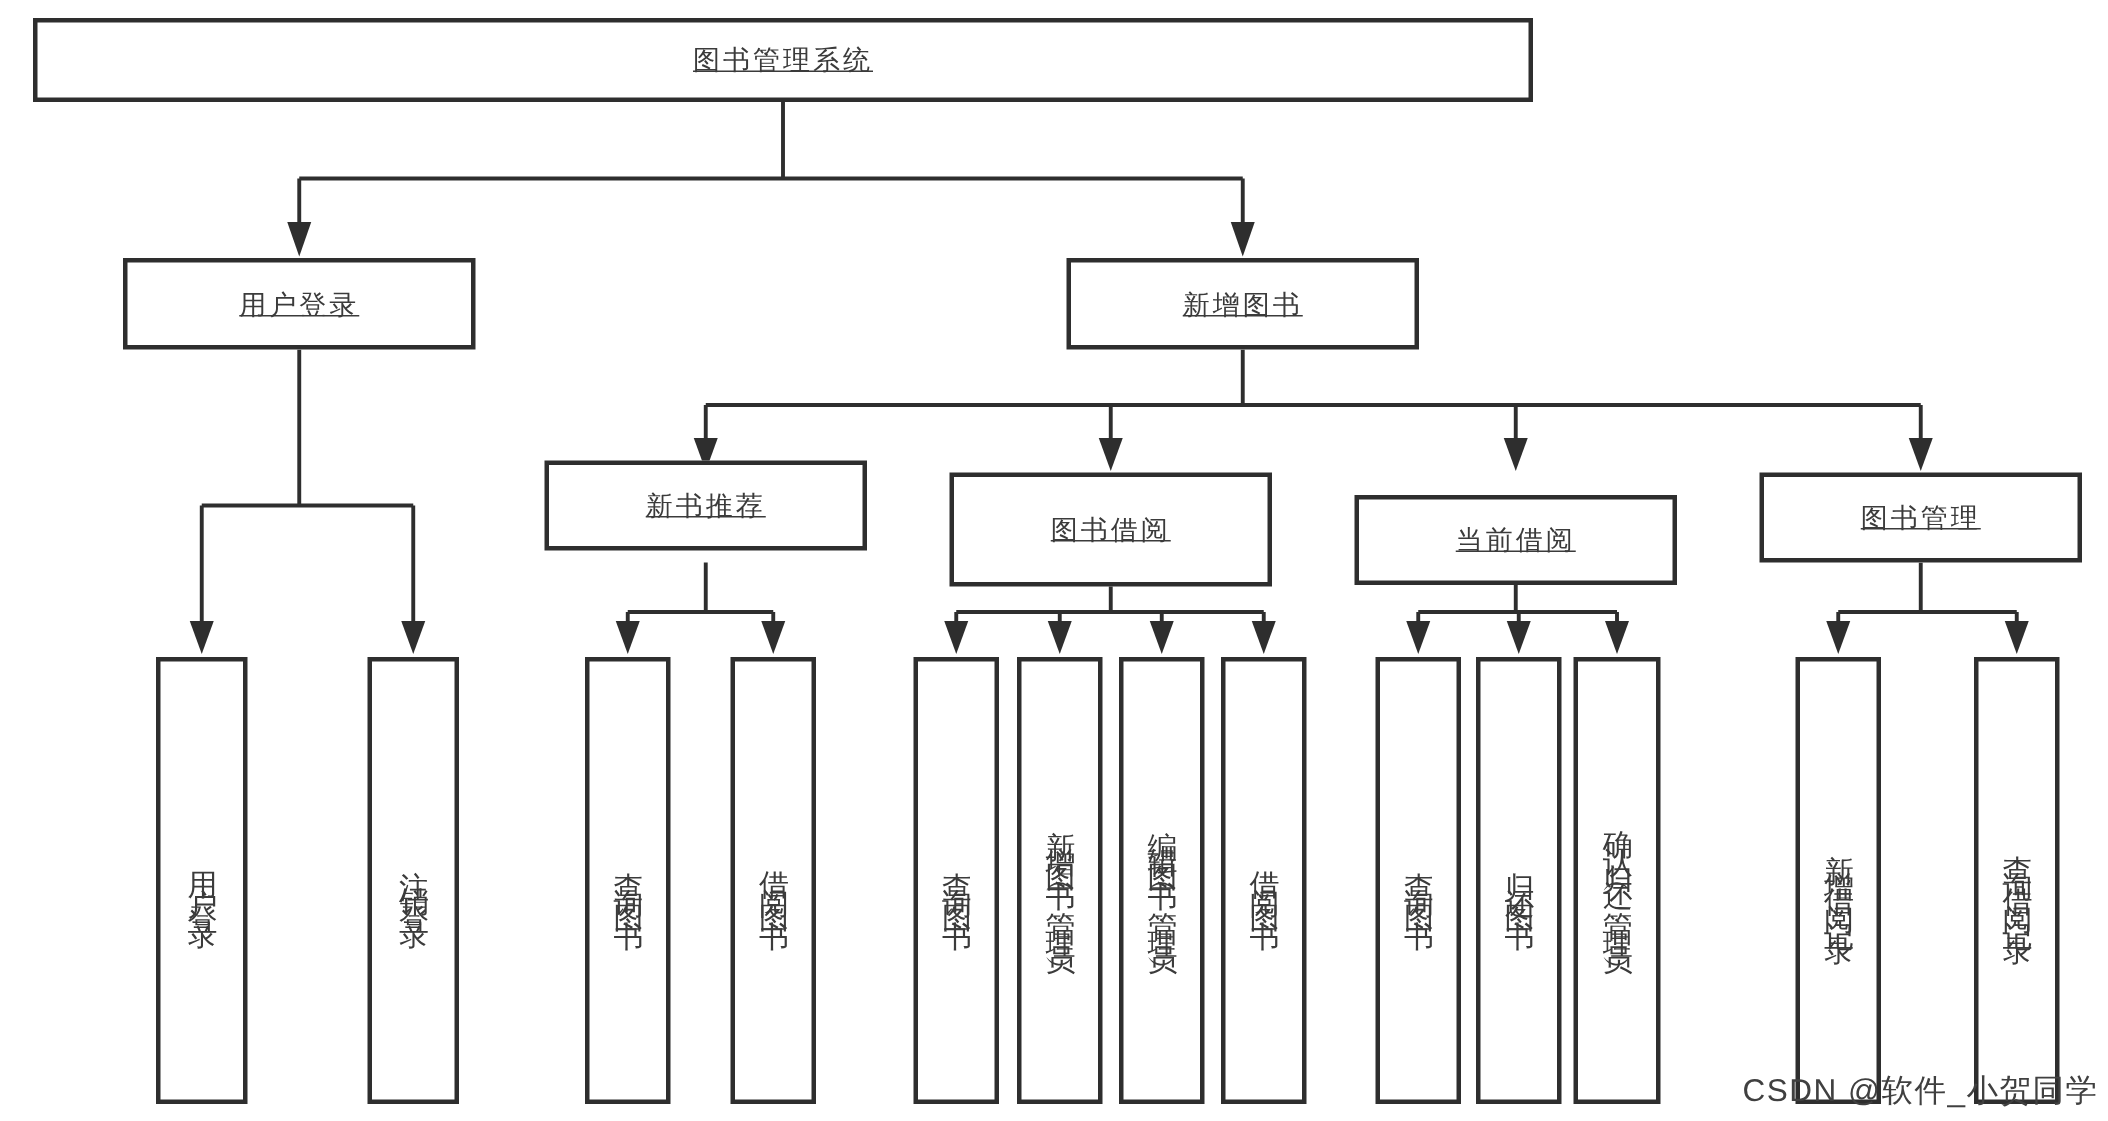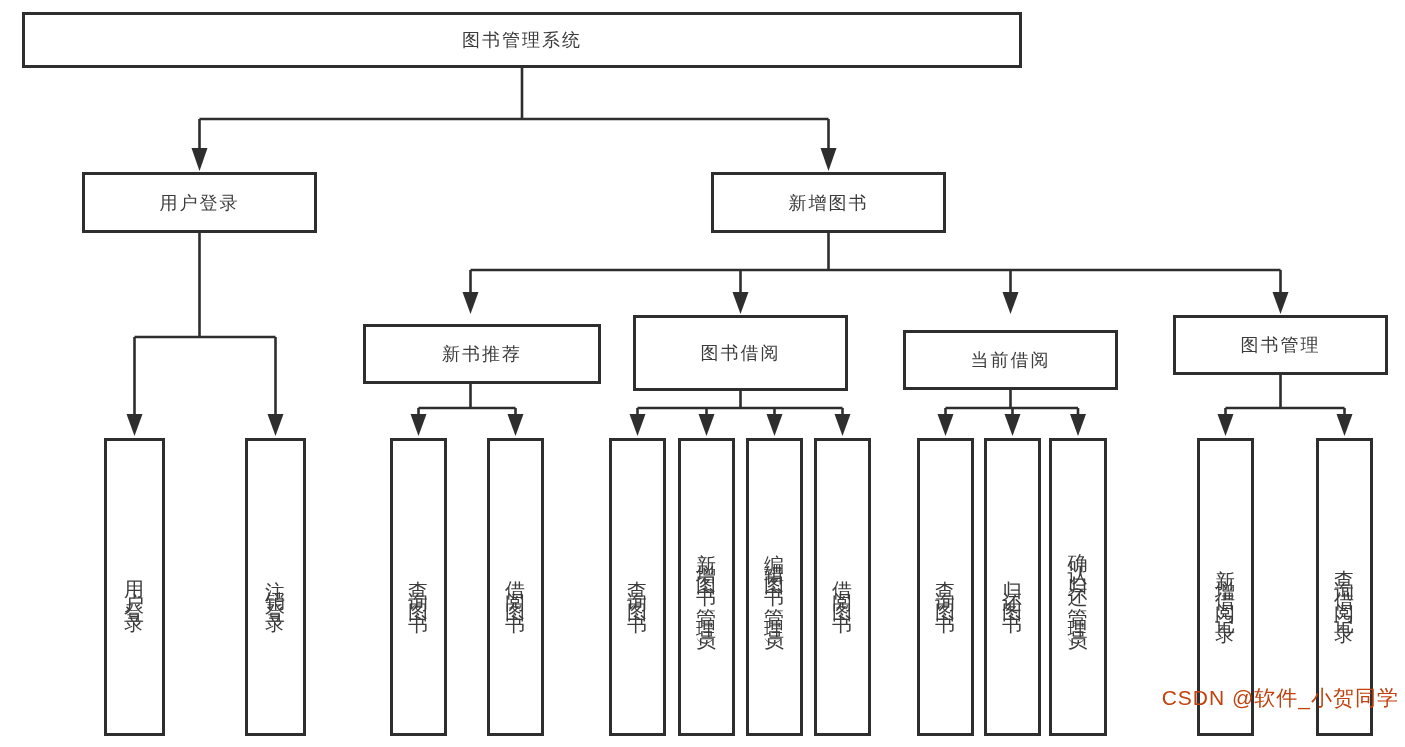"图书管理系统" .h .label { text-decoration: none -> underline }
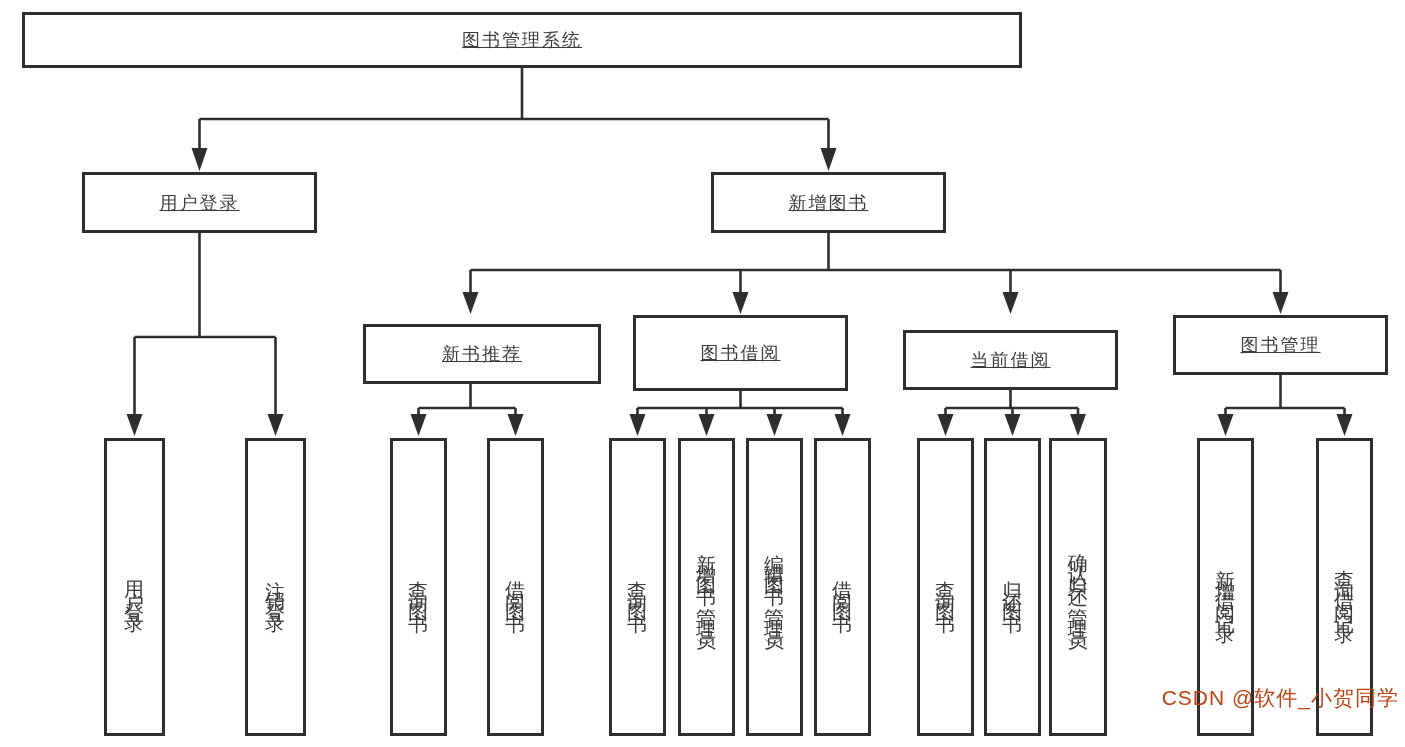"新书推荐" div.box { top: 324px -> 307px; width: 238px -> 215px }
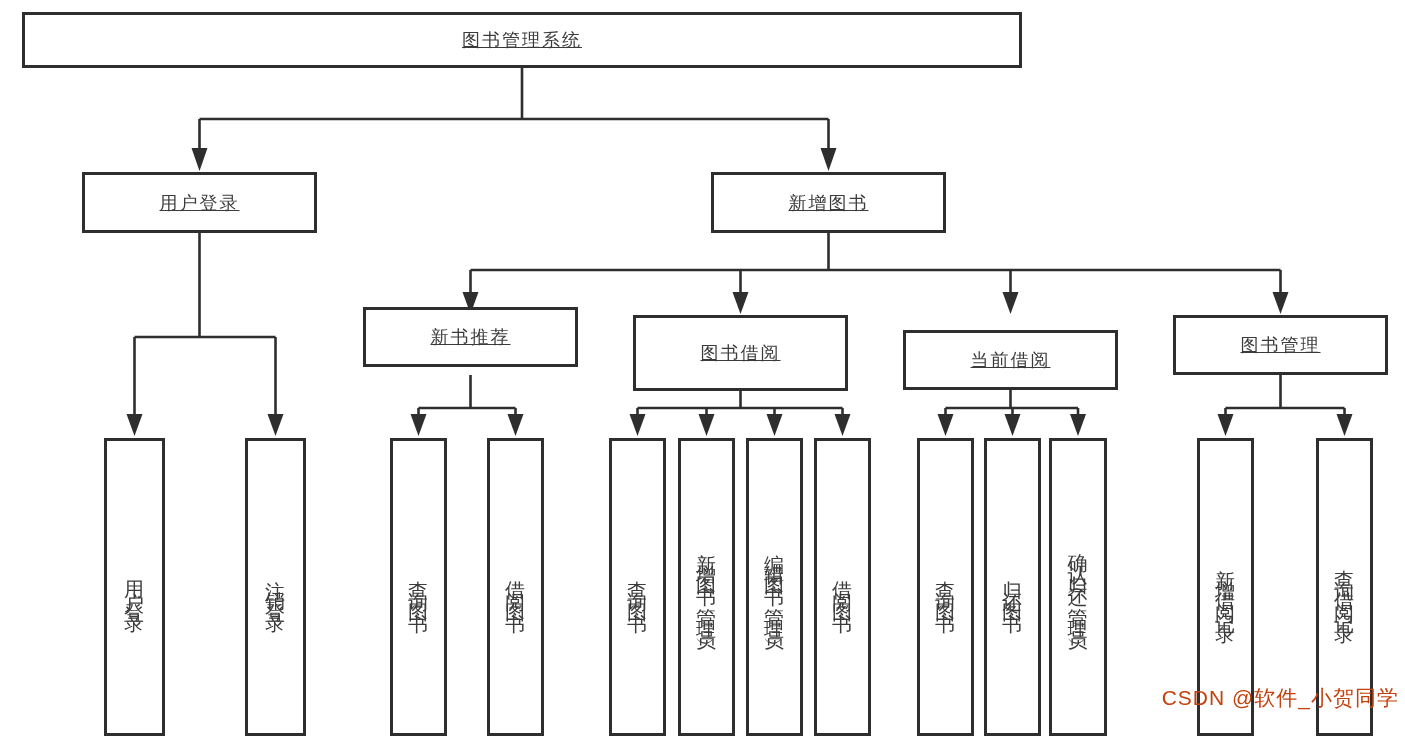"CSDN @软件_小贺同学" .watermark { color: #c2410c -> #404040; top: 684px -> 713px }
